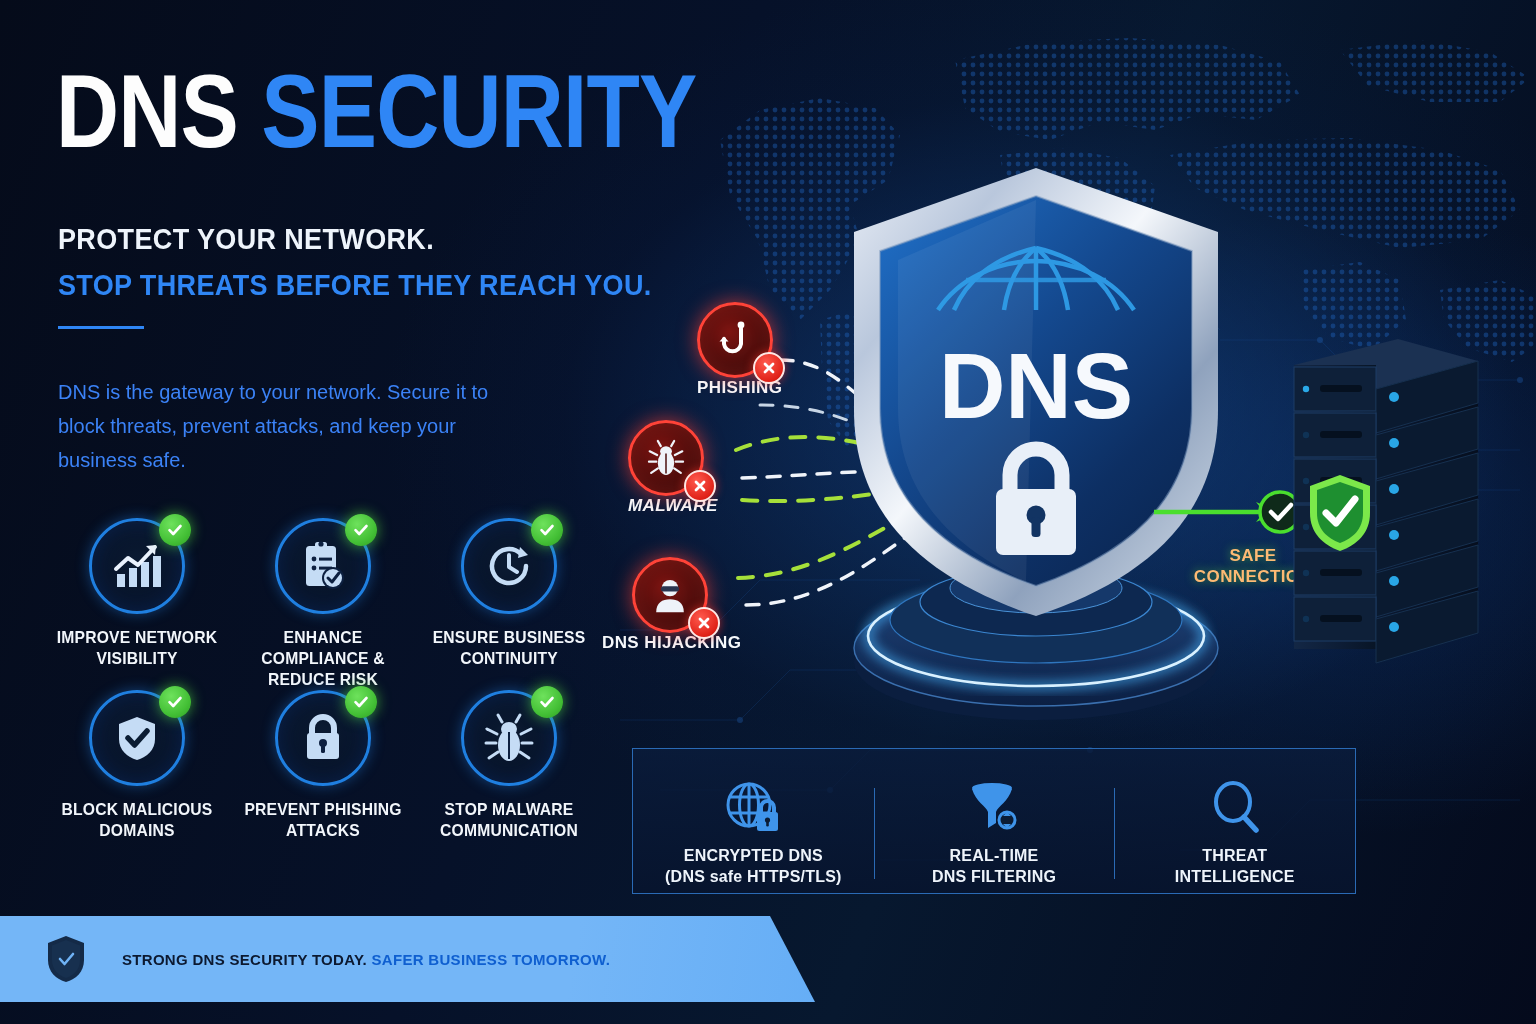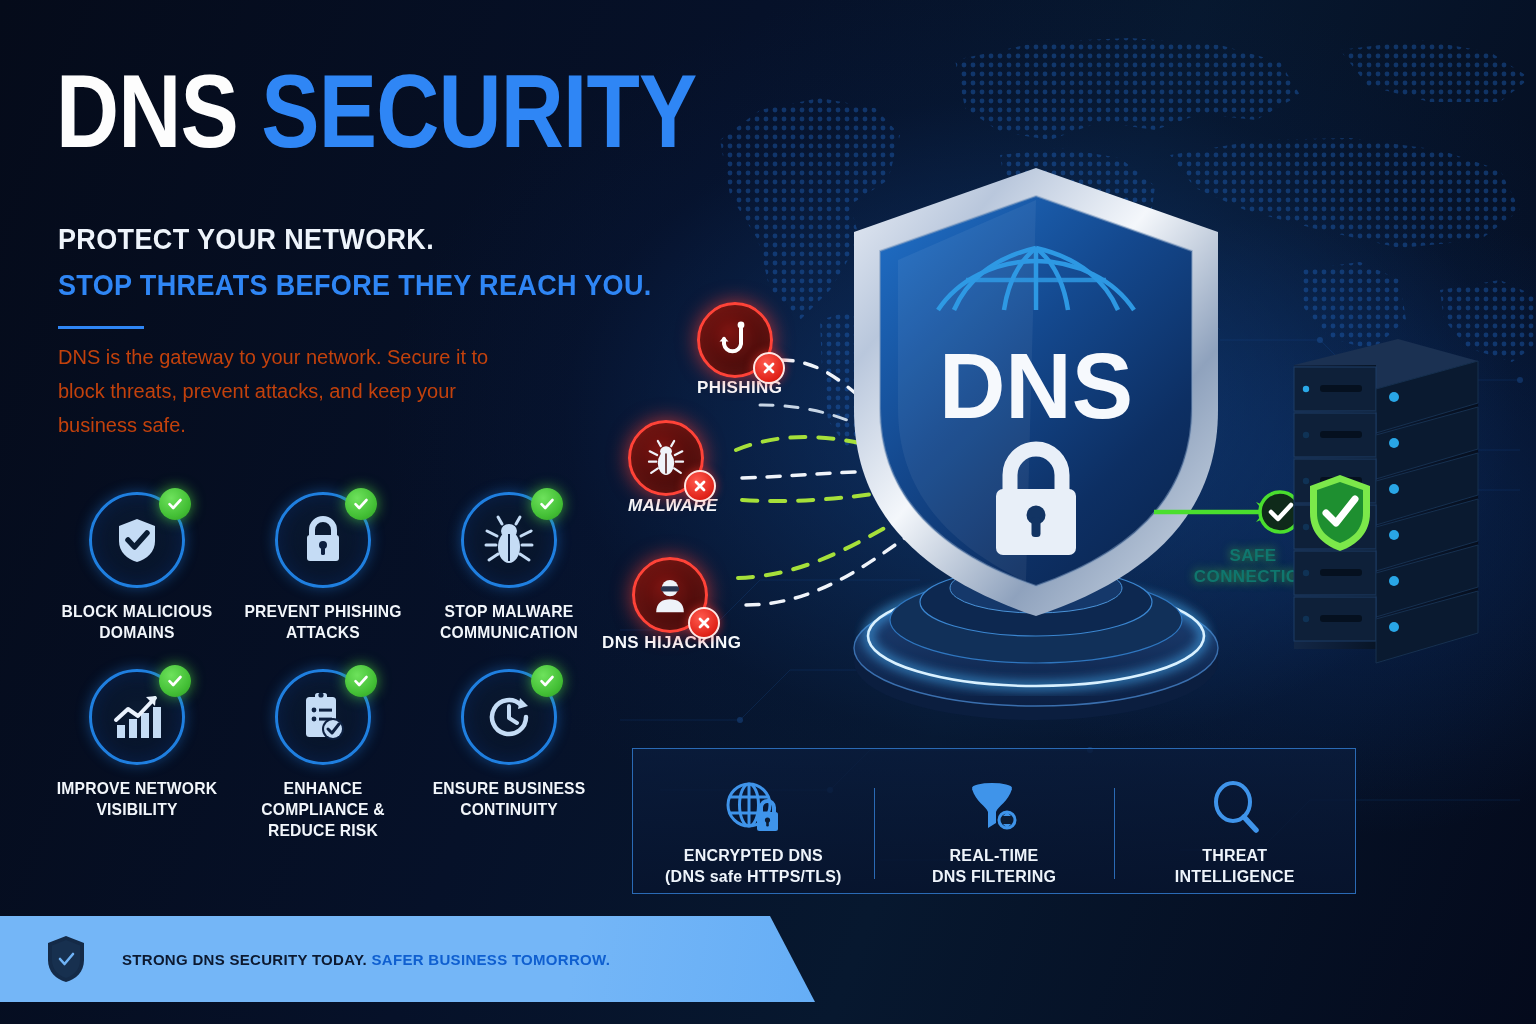"DNS is the gateway to" #lede { color: #c2410c -> #3b82f6; top: 340px -> 375px }
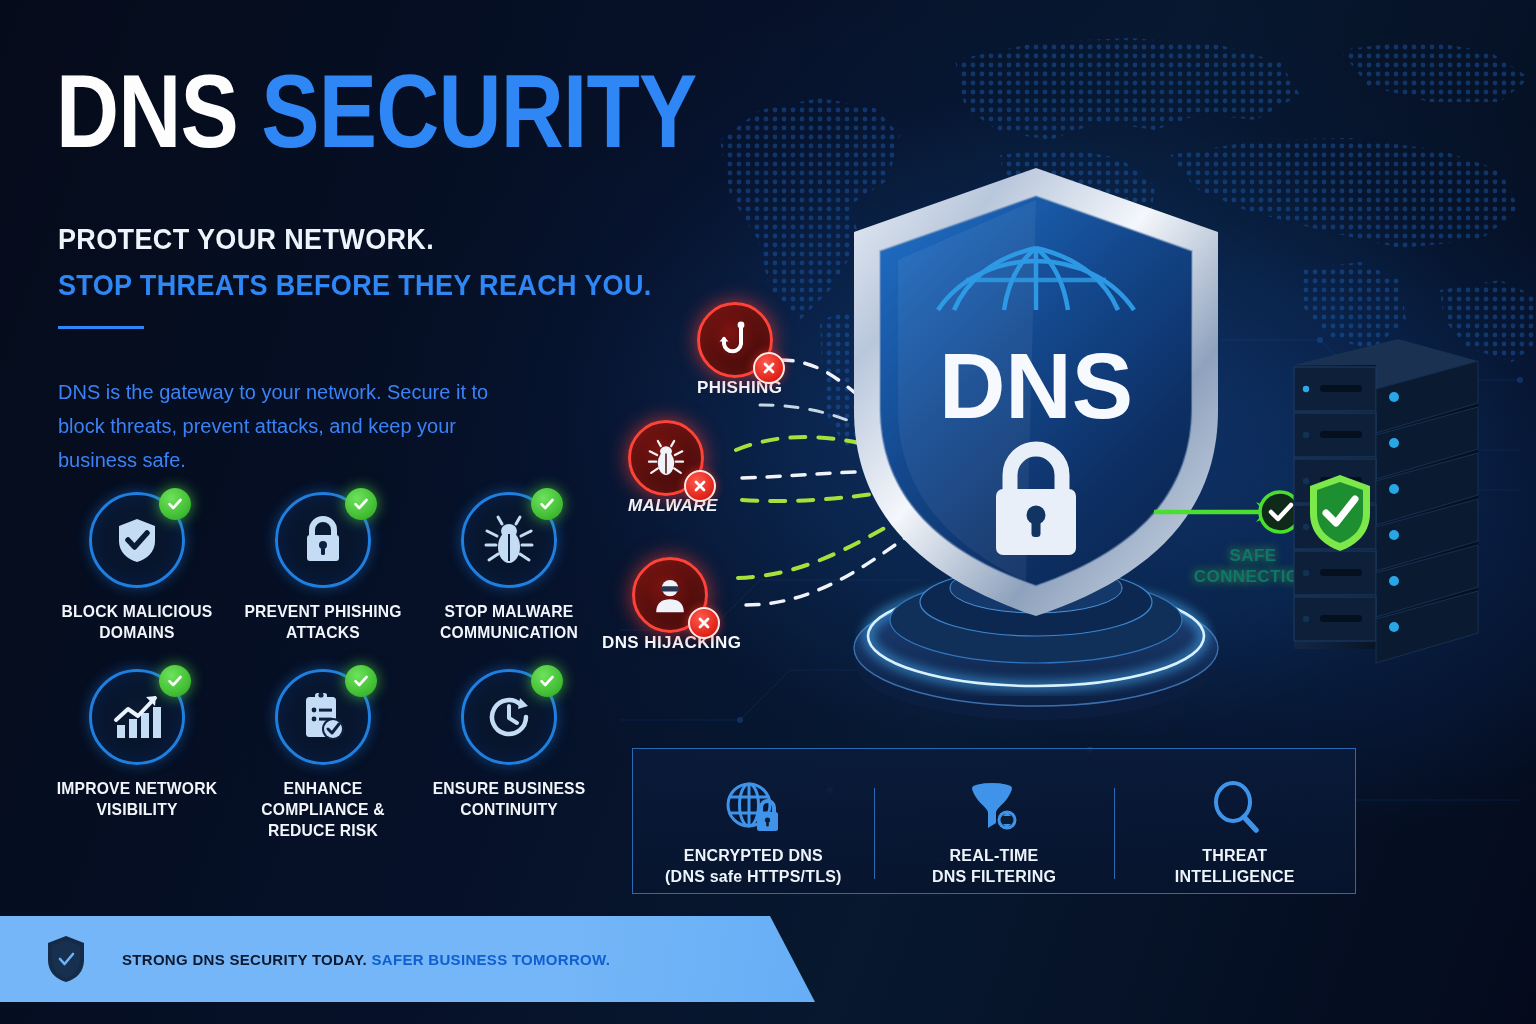"SAFE" #safeLabel { color: #0f766e -> #fdba74 }
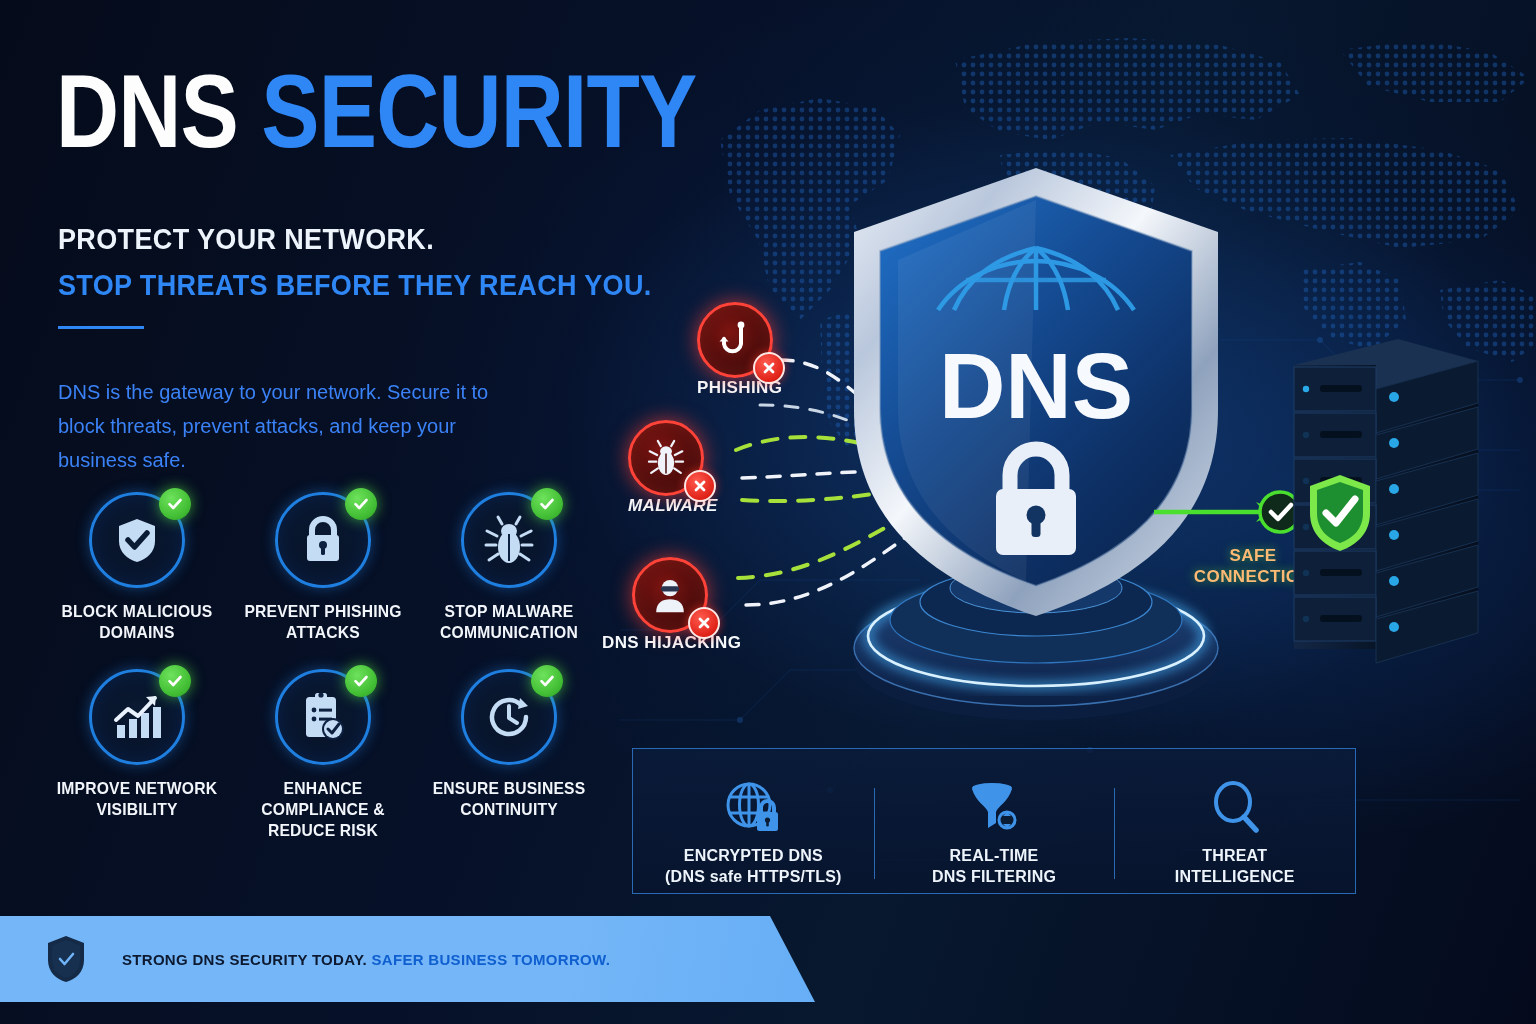"BLOCK MALICIOUS DOMAINS" div.frow { order: before "IMPROVE NETWORK VISIBILITY" -> after "IMPROVE NETWORK VISIBILITY" }
